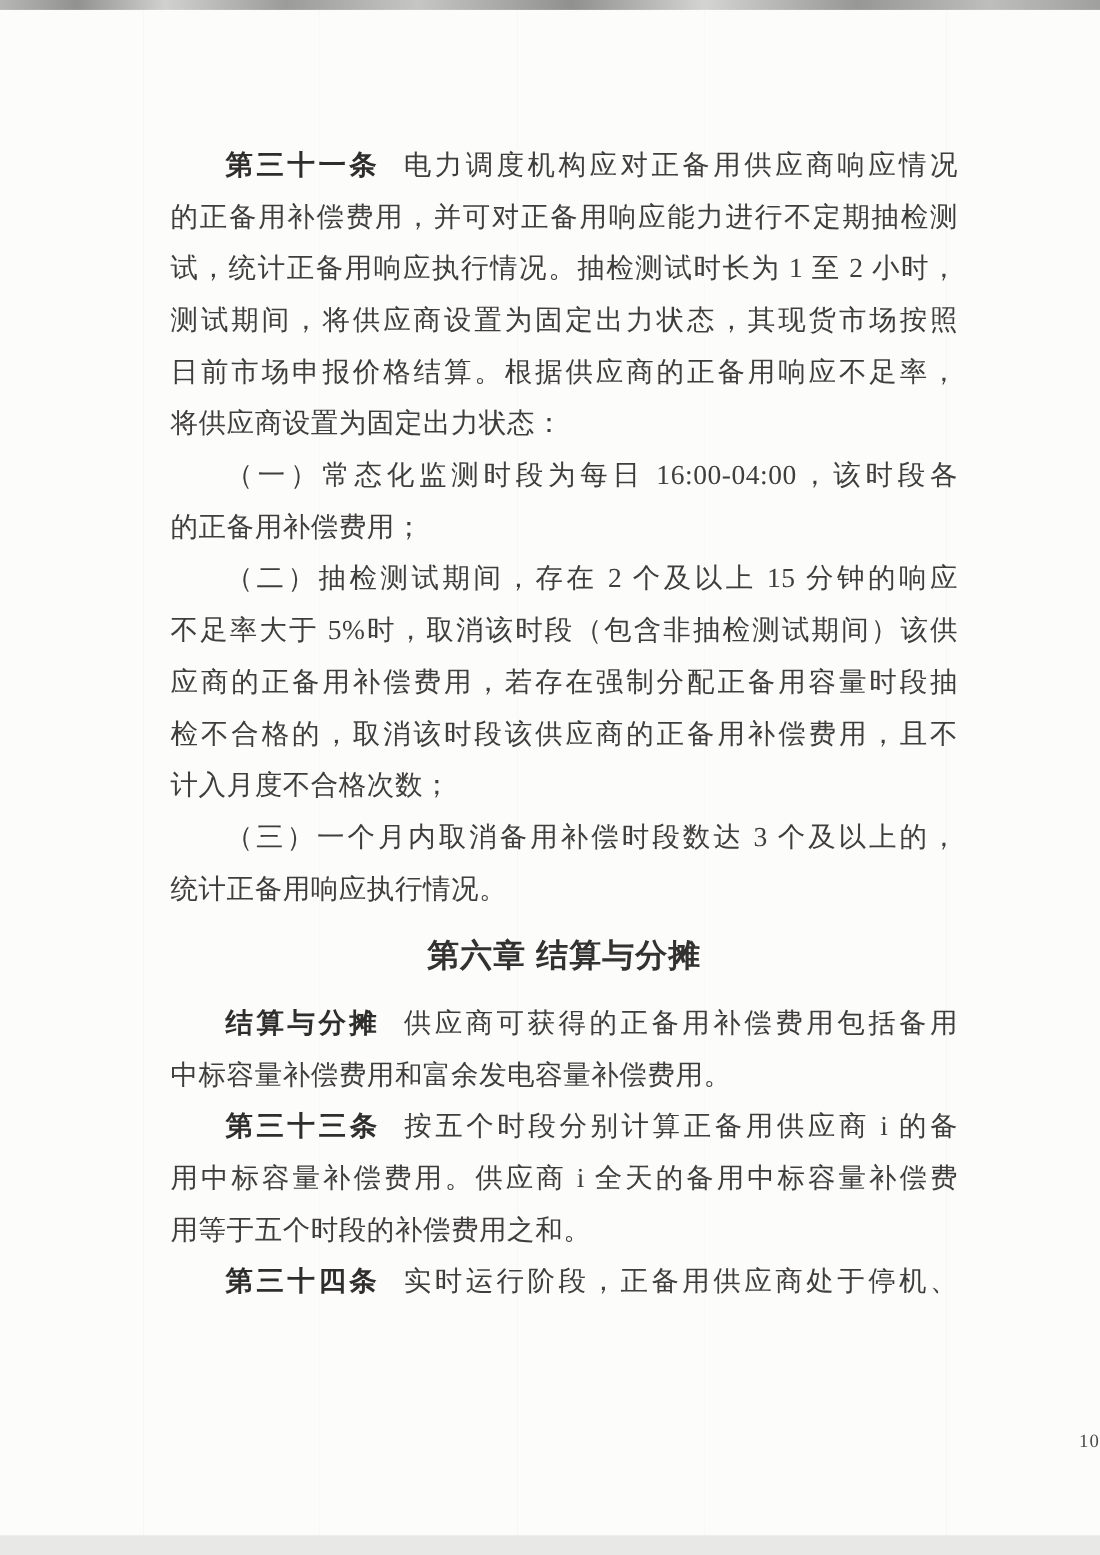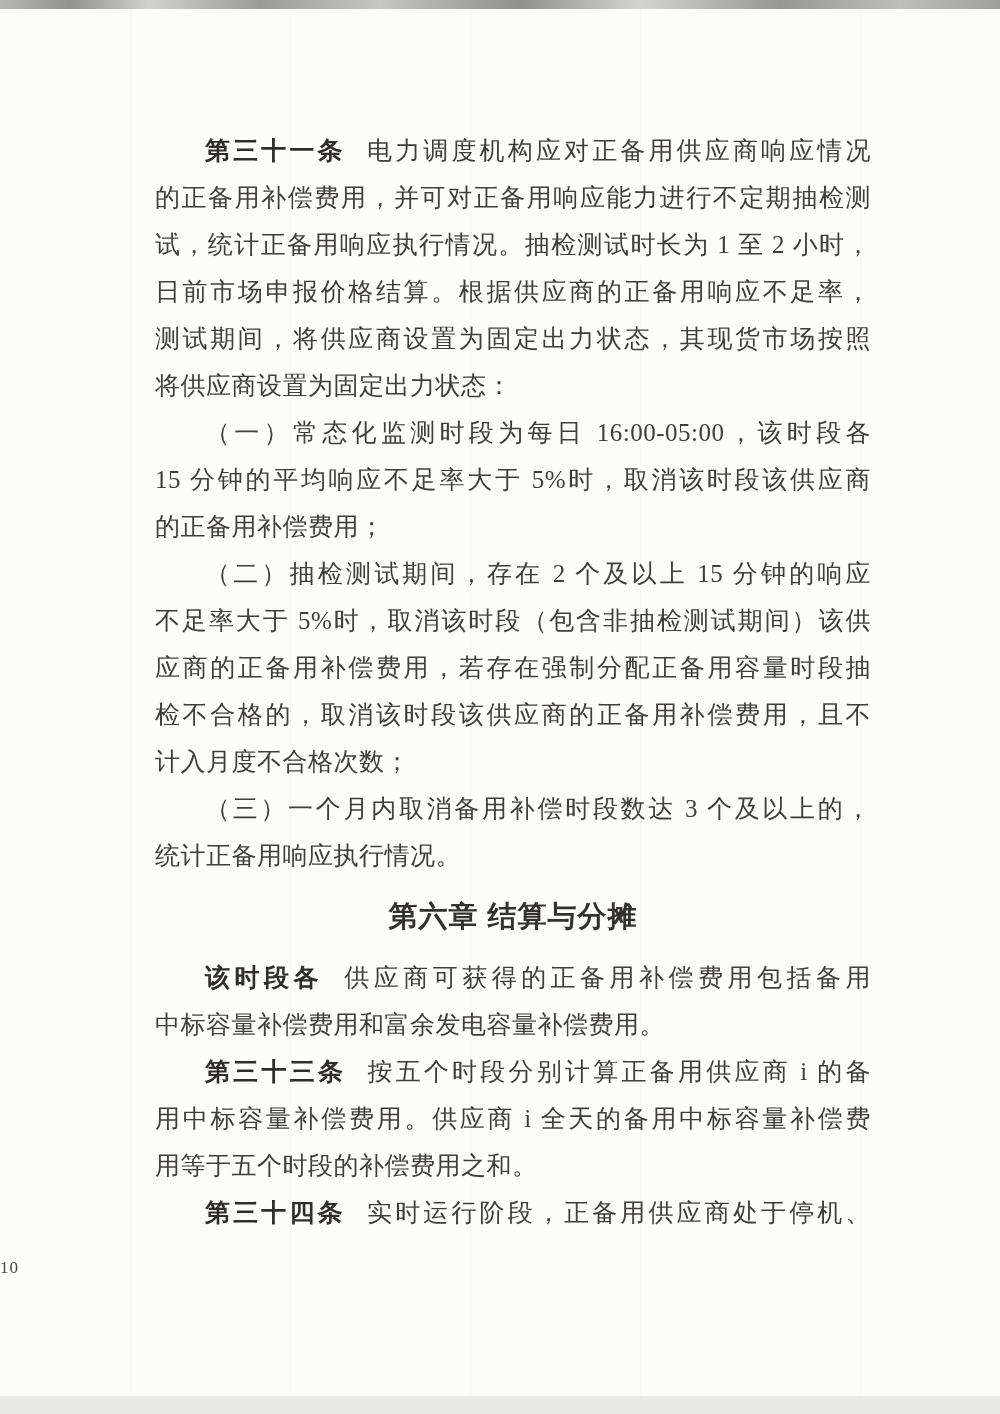"日前市场申报价格结算。根据供应商的正备用响应不足率，" div.line { order: before "测试期间，将供应商设置为固定出力状态，其现货市场按照" -> after "测试期间，将供应商设置为固定出力状态，其现货市场按照" }
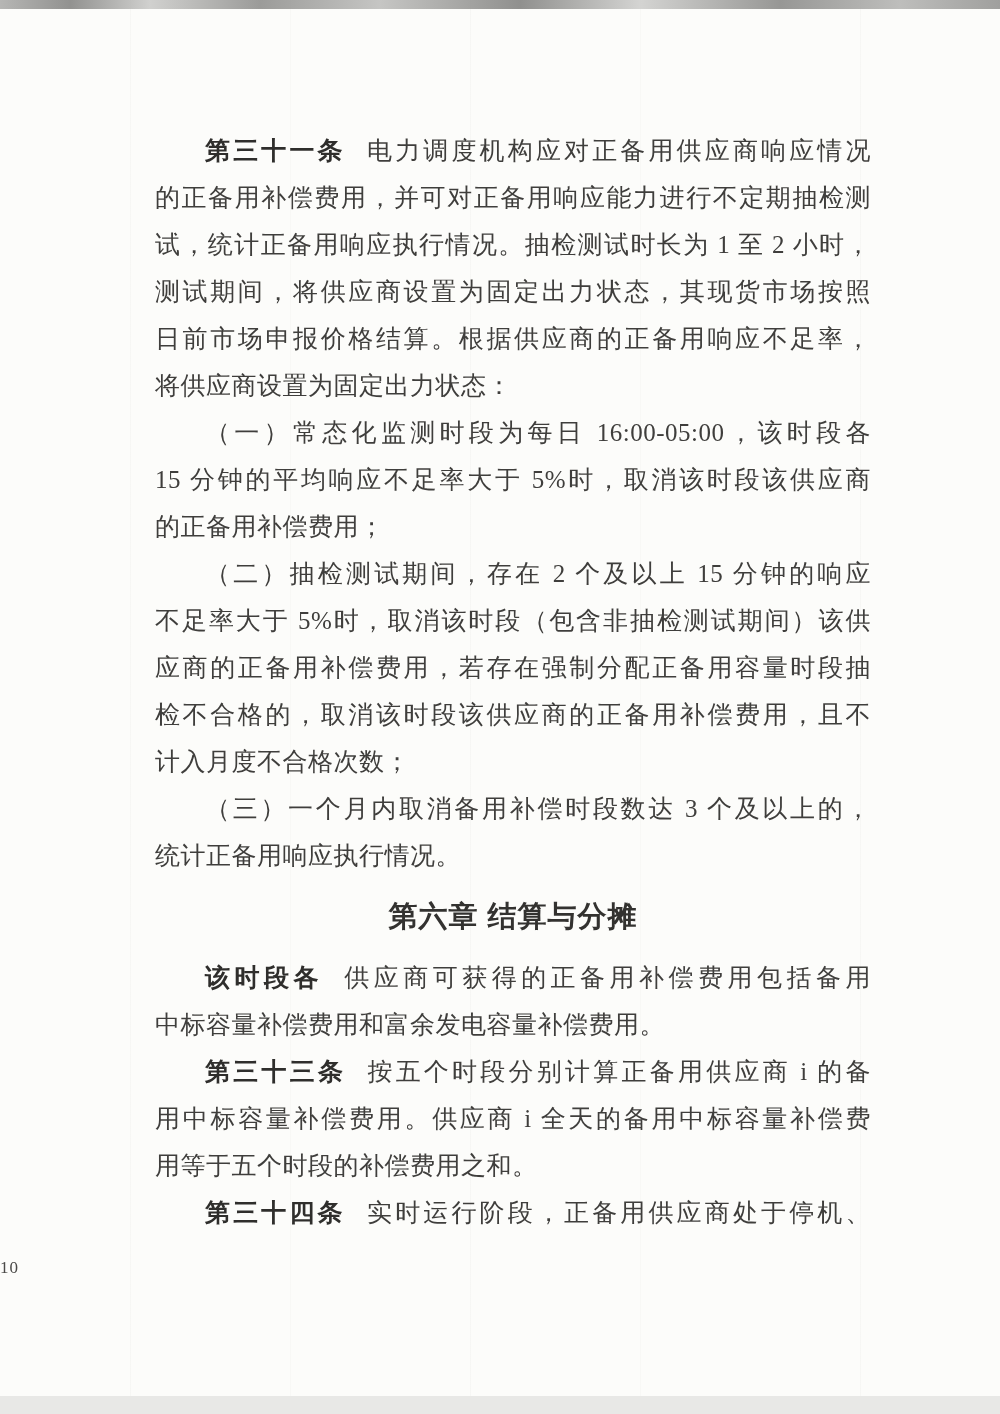"（一）常态化监测时段为每日 16:00-05:00，该时段各" div.line { text: 16:00-05:00 -> 16:00-04:00 }
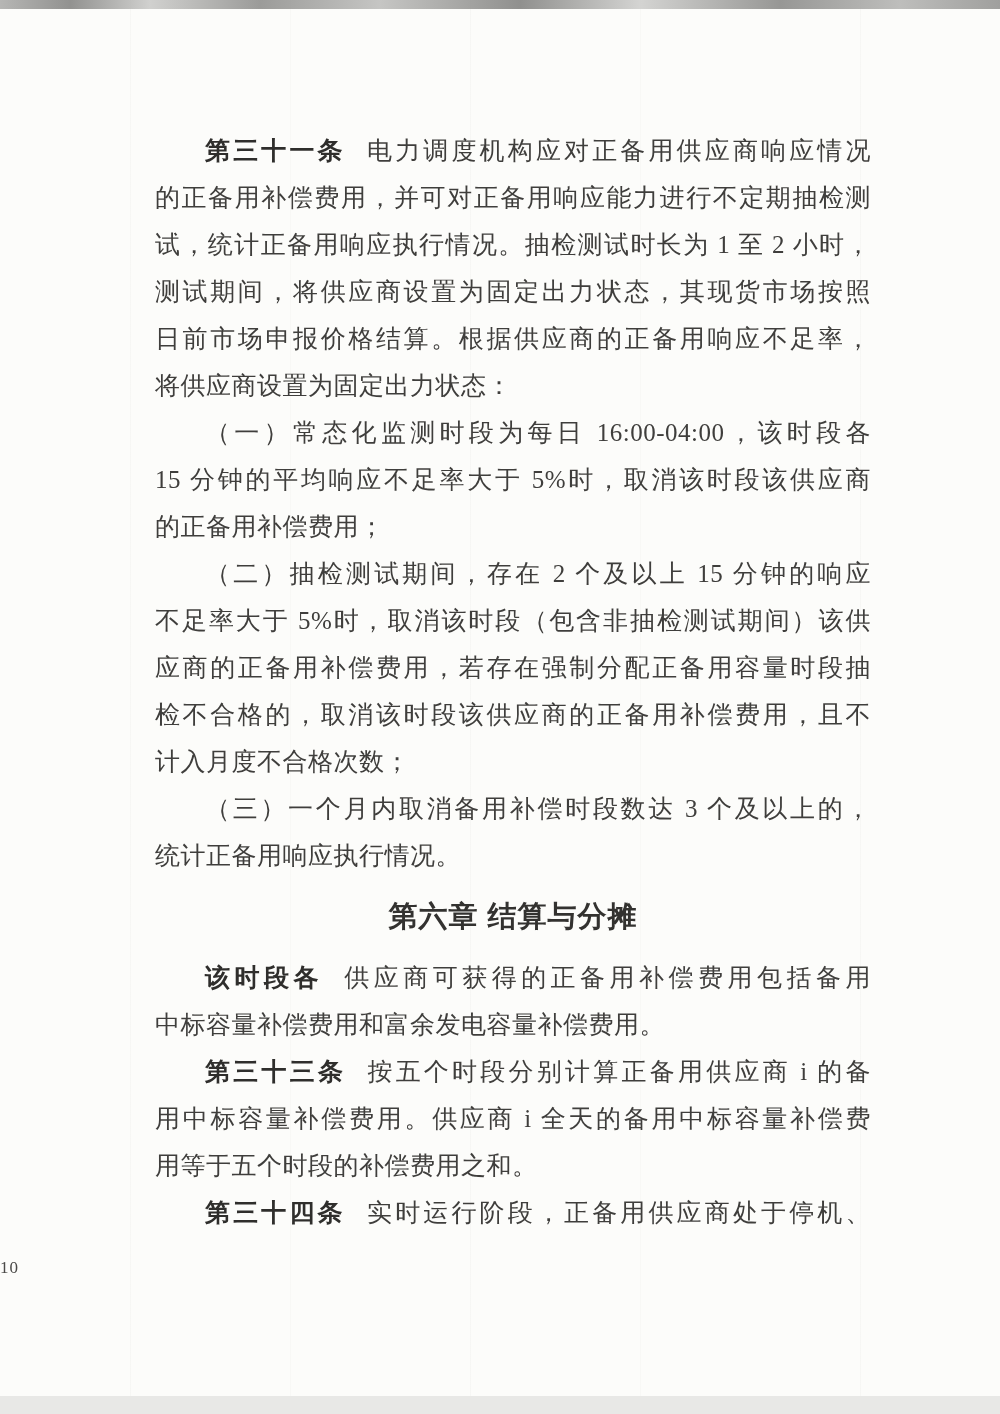"15 分钟的平均响应不足率大于 5%时，取消该时段该供应商" div.line { html: <div>15 分钟的平均响应不足率大于 5%时，取消该时段该供应商</div> -> none }
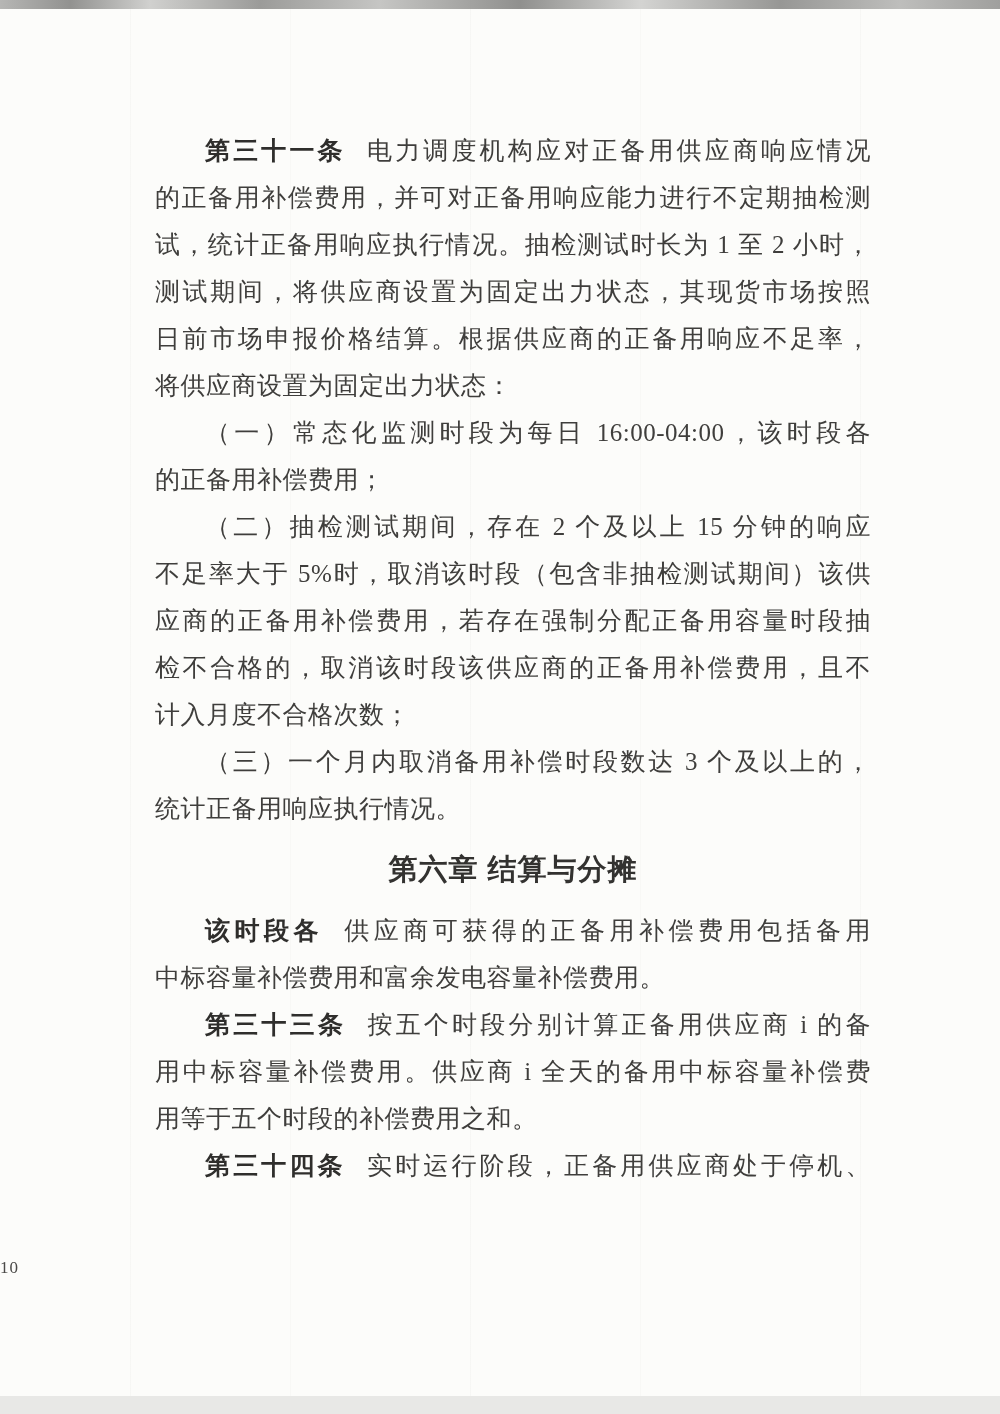"该时段各" span.bold-lead { text: 该时段各 -> 结算与分摊 }
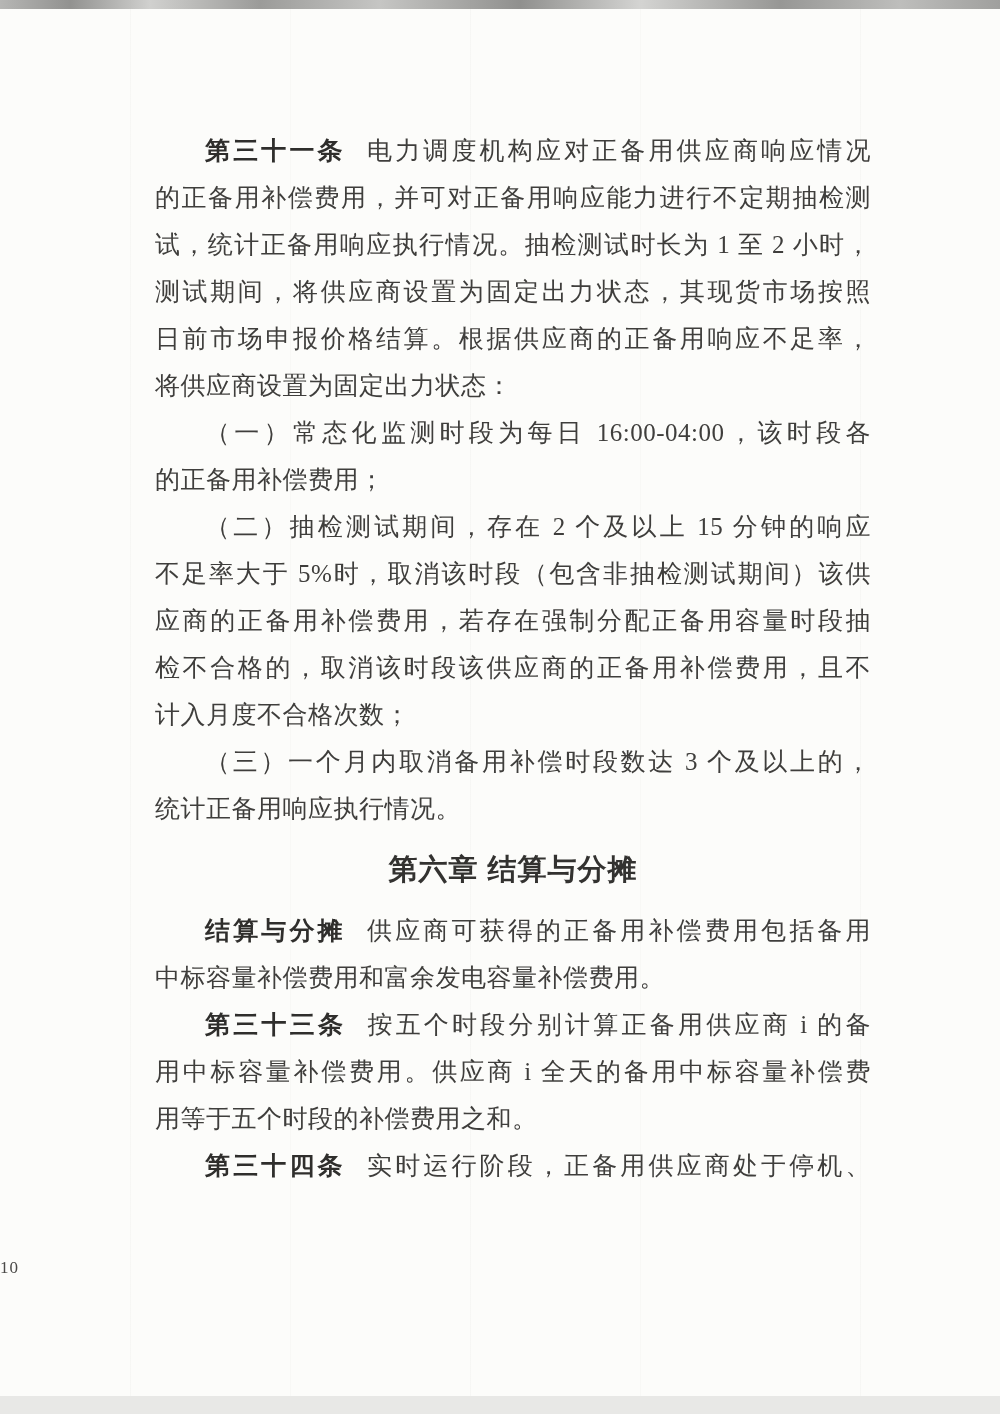"10" .page-number { text-align: left -> right; top: 1258px -> 1300px }
